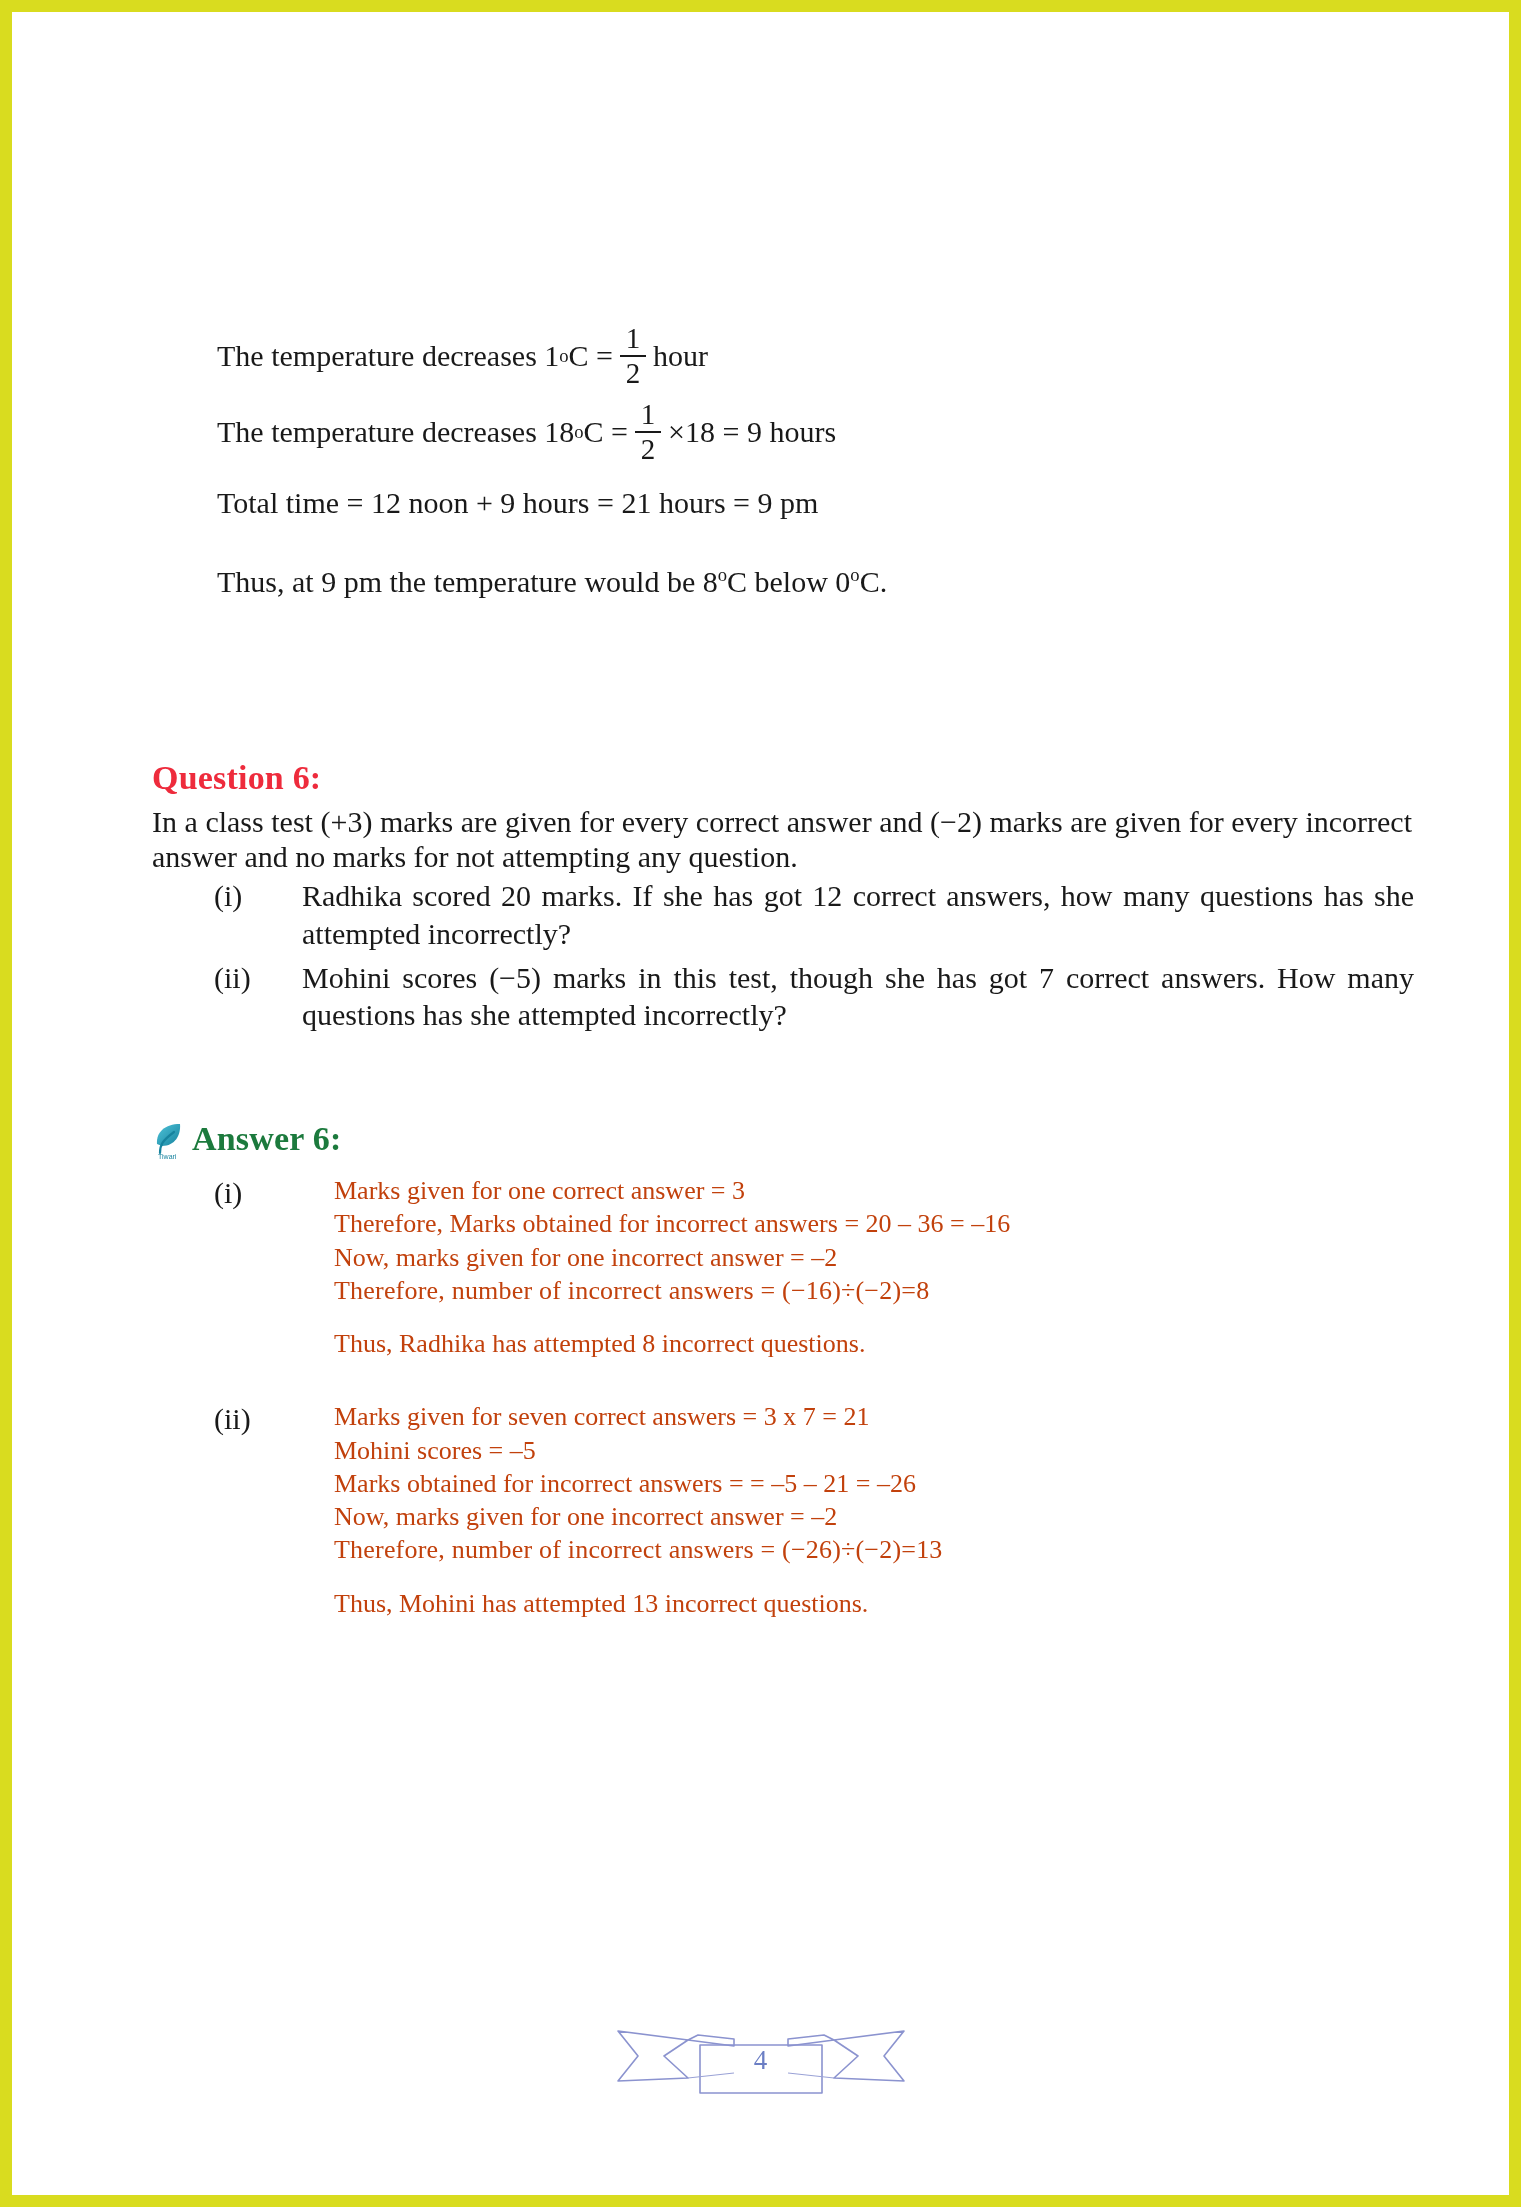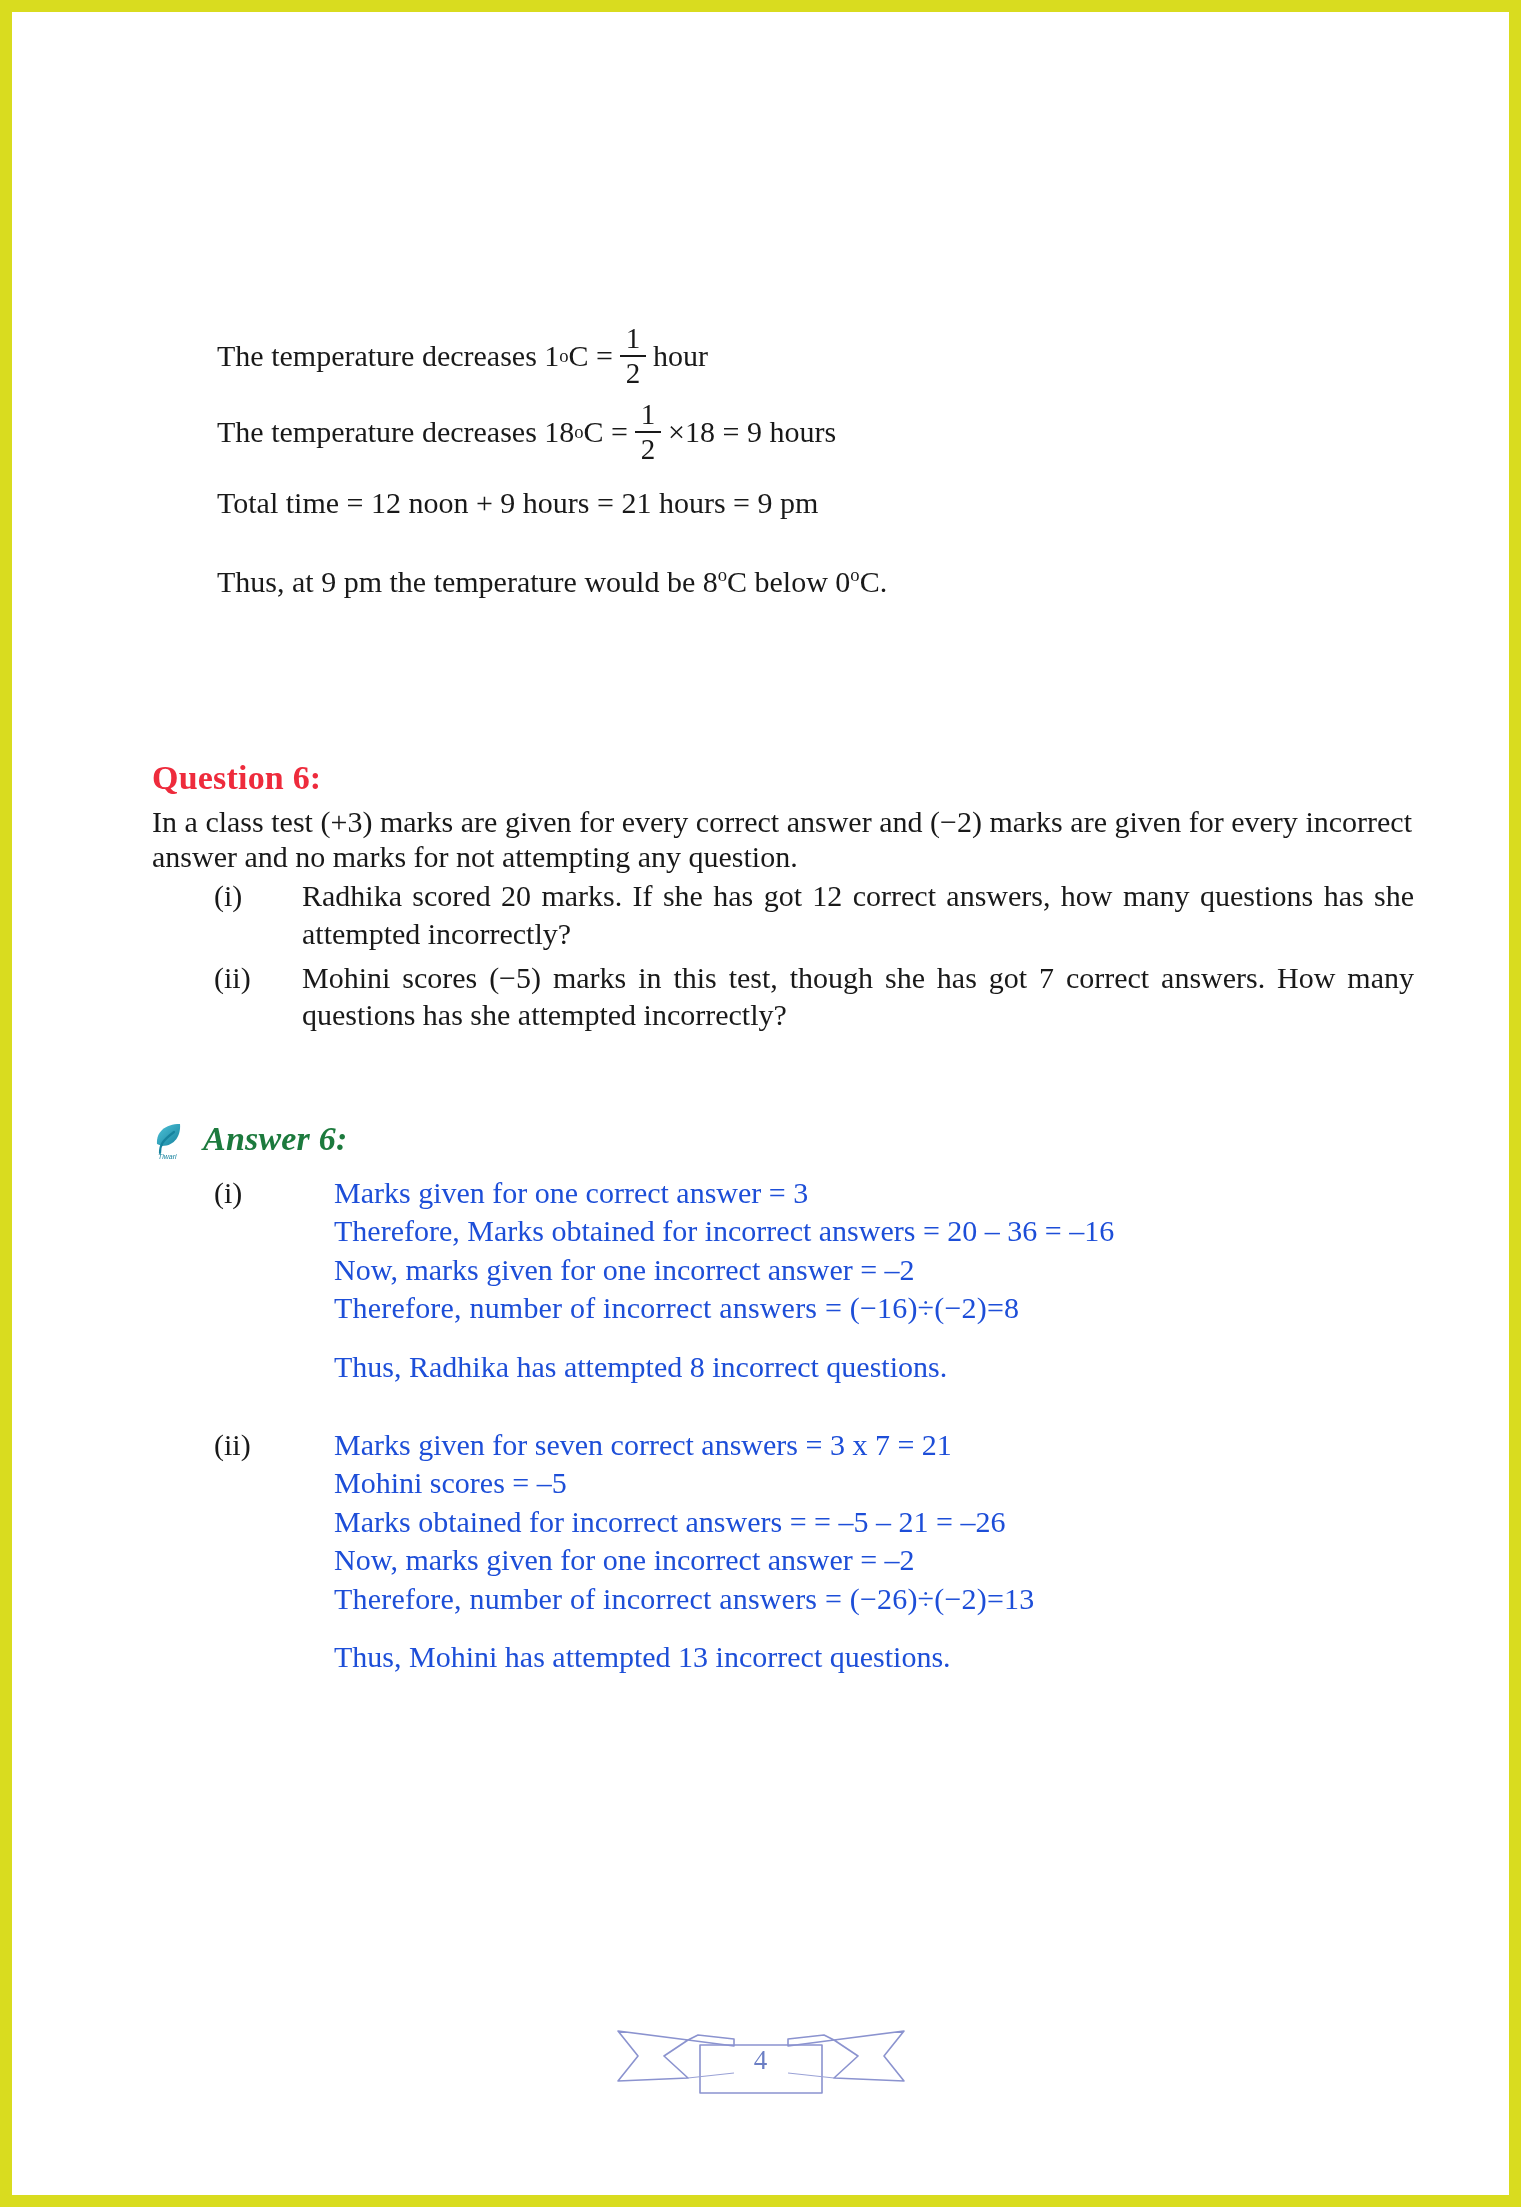"Answer 6:" .a-head { font-style: italic -> none; gap: 15px -> 4px }
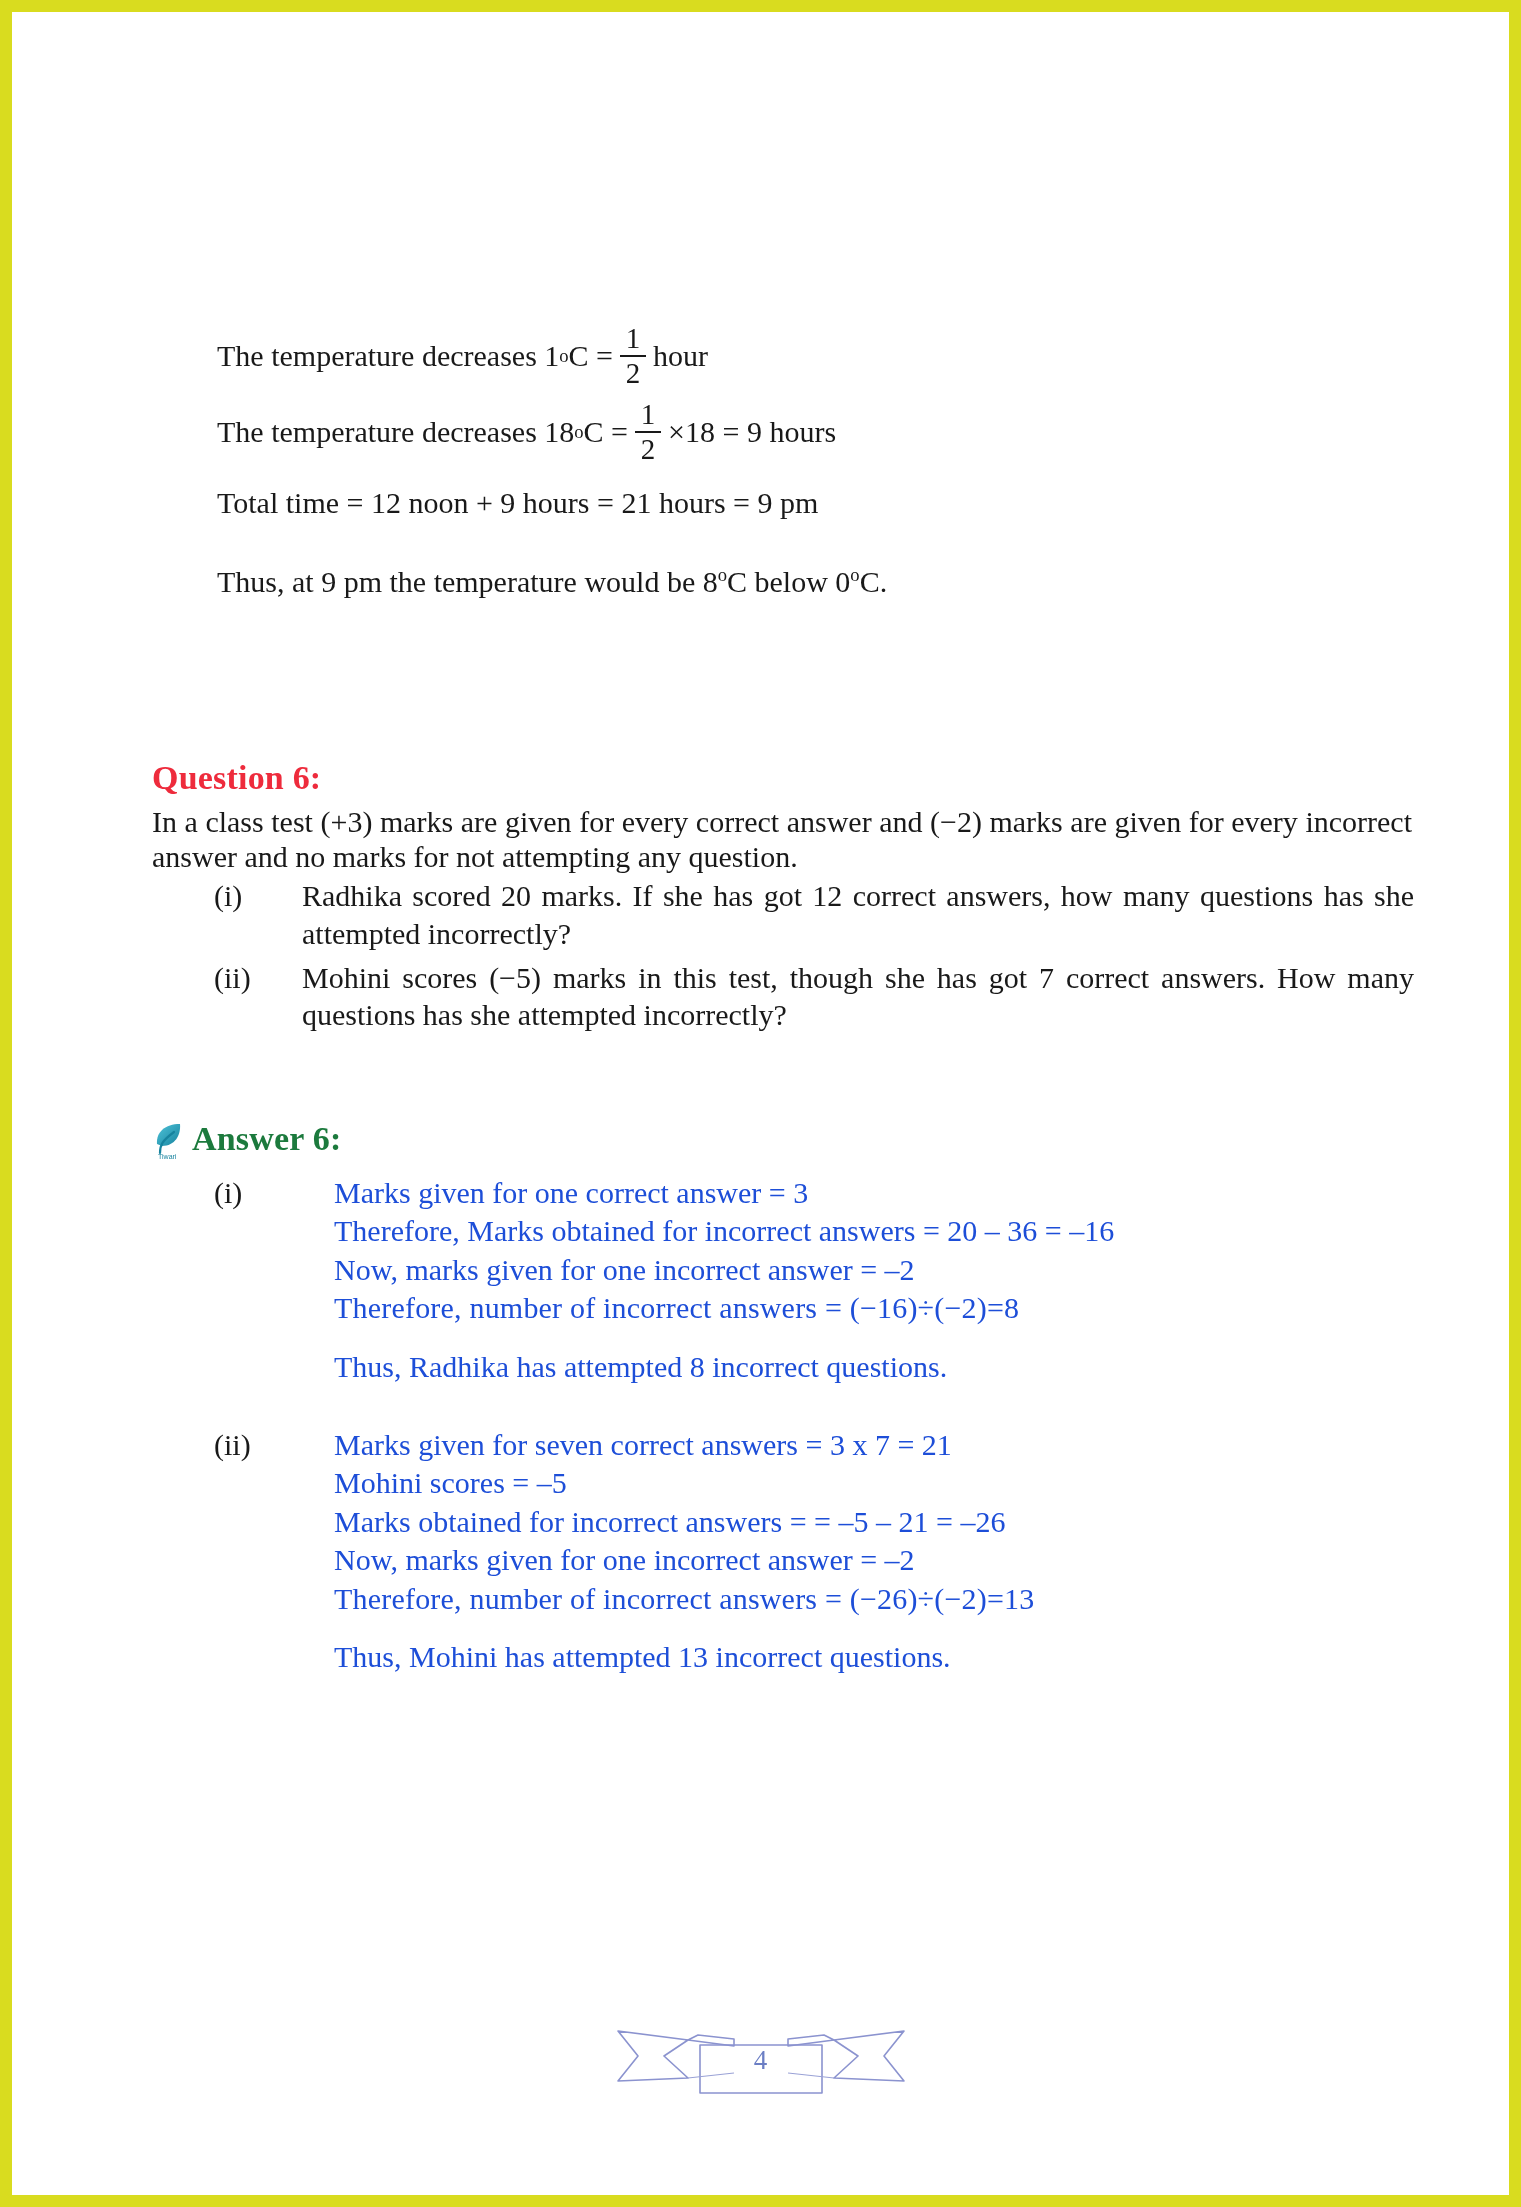"Marks given for one correct" .ans-lines .ln { color: #1d4ed8 -> #c2410c; font-size: 30px -> 26px }
